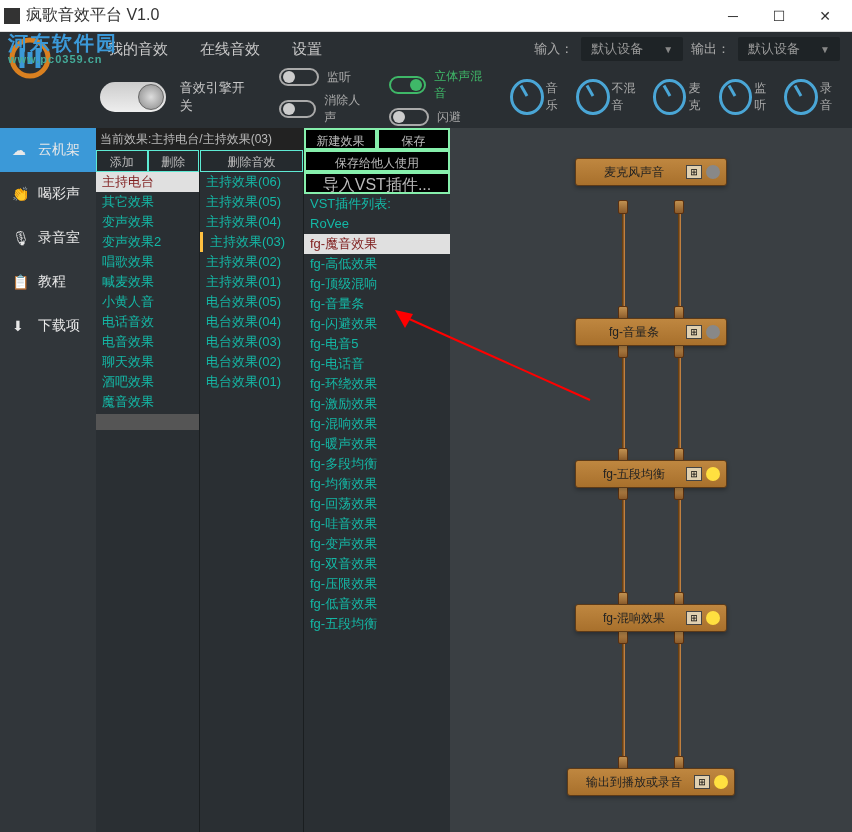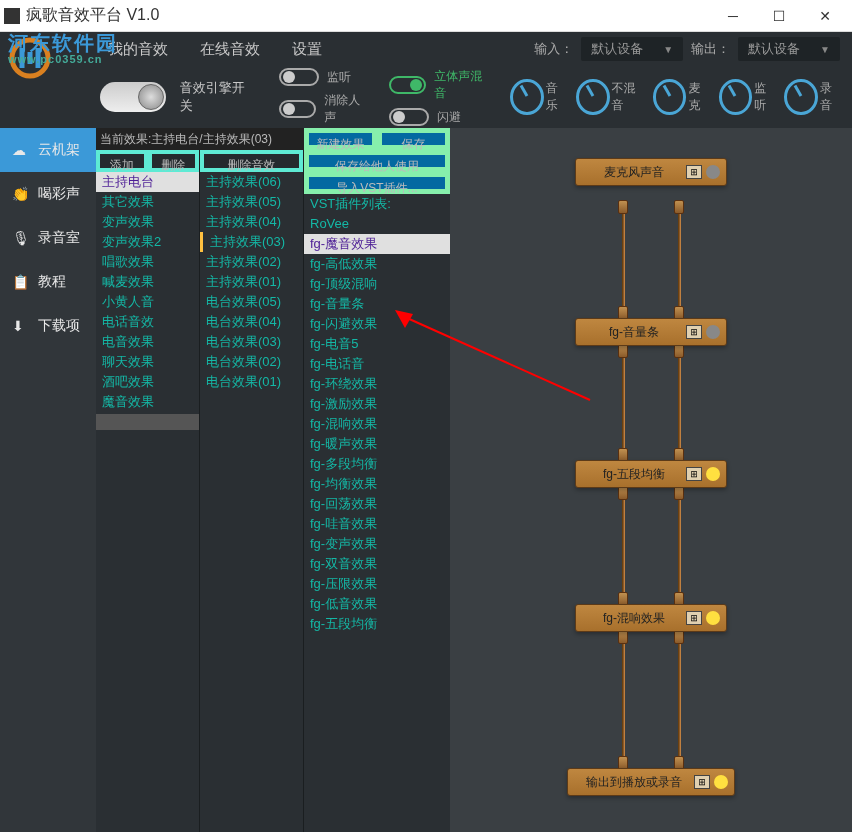"新建效果" .action-btn { background: #0369a1 -> #000000; border: 5px solid #86efac -> 2px solid #86efac }
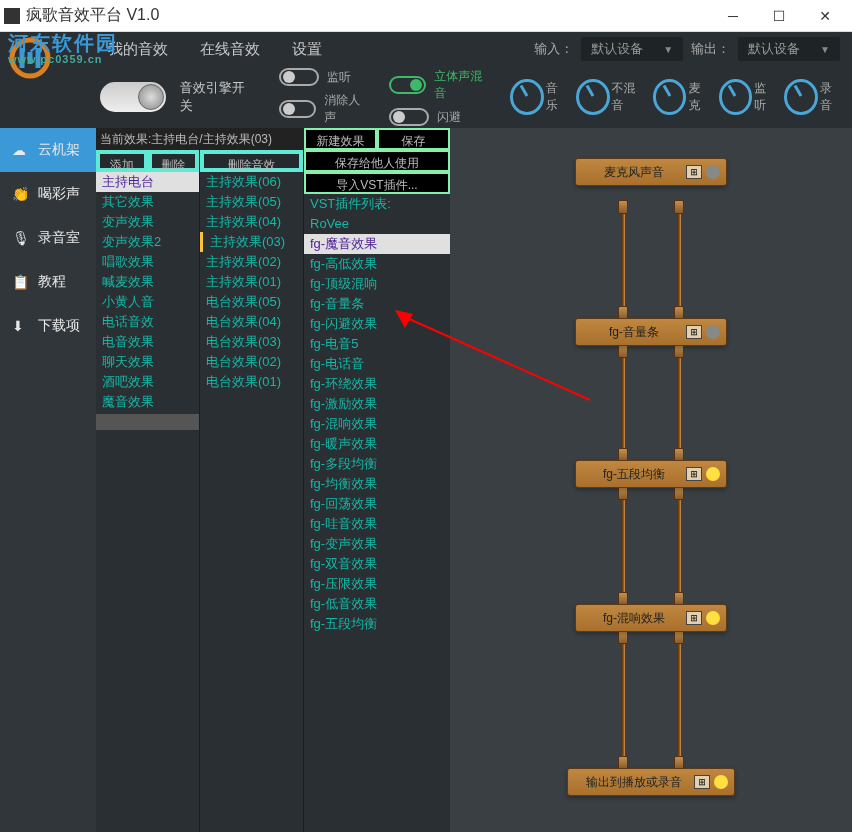"添加" .col-header { border: 4px solid #5eead4 -> 1px solid #5eead4 }
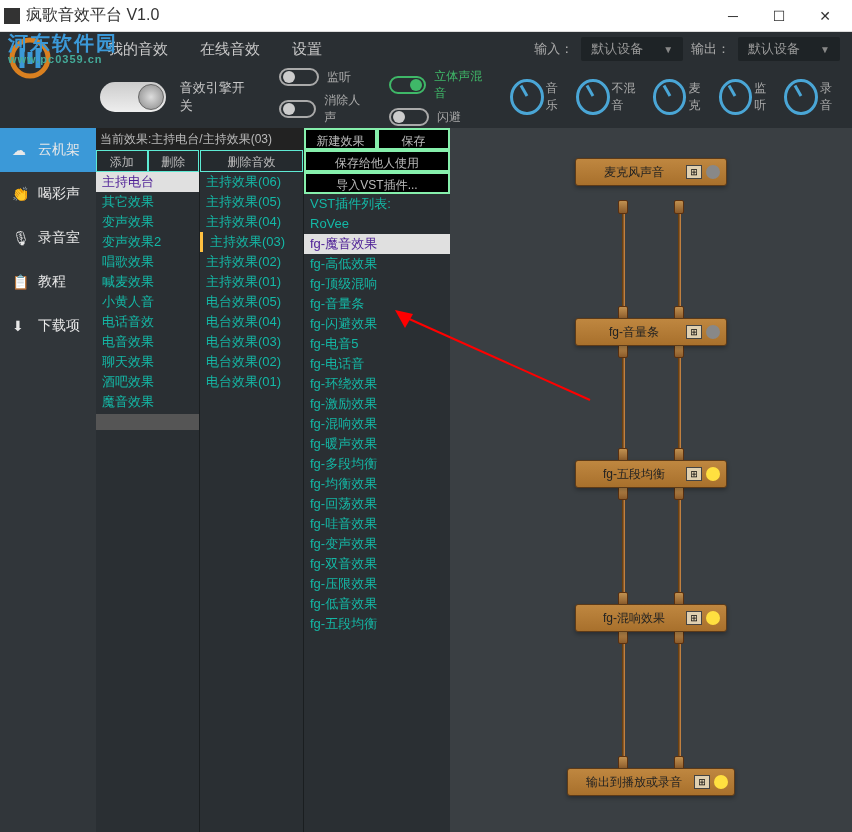"主持电台" .list-item.selected { color: #4c1d95 -> #7f1d1d }
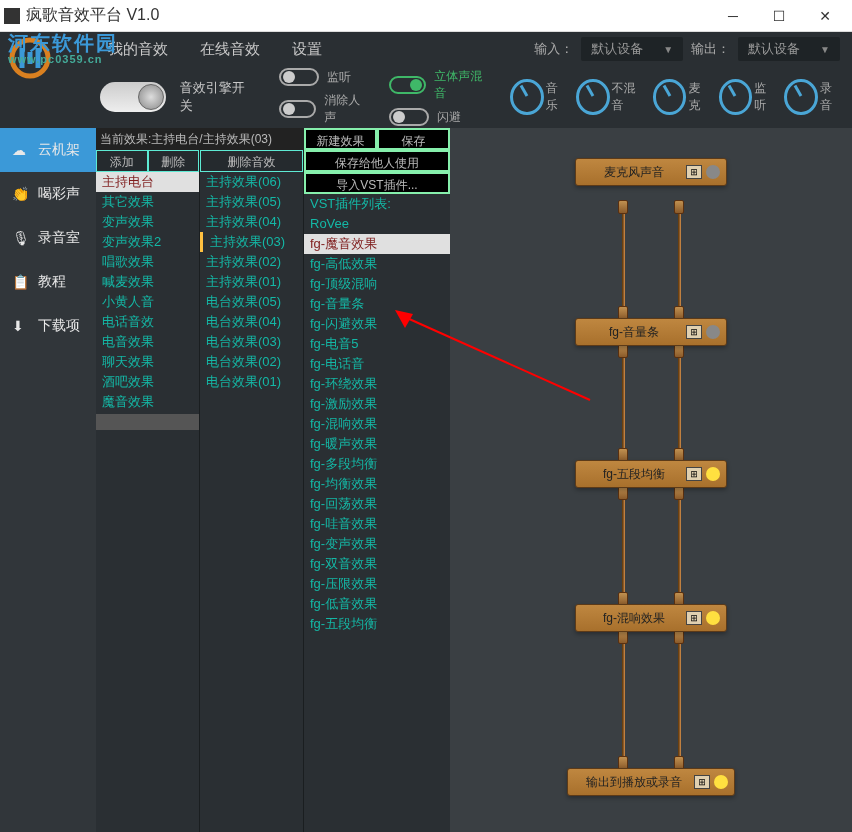"导入VST插件..." div.action-btn { font-size: 12px -> 16px }
